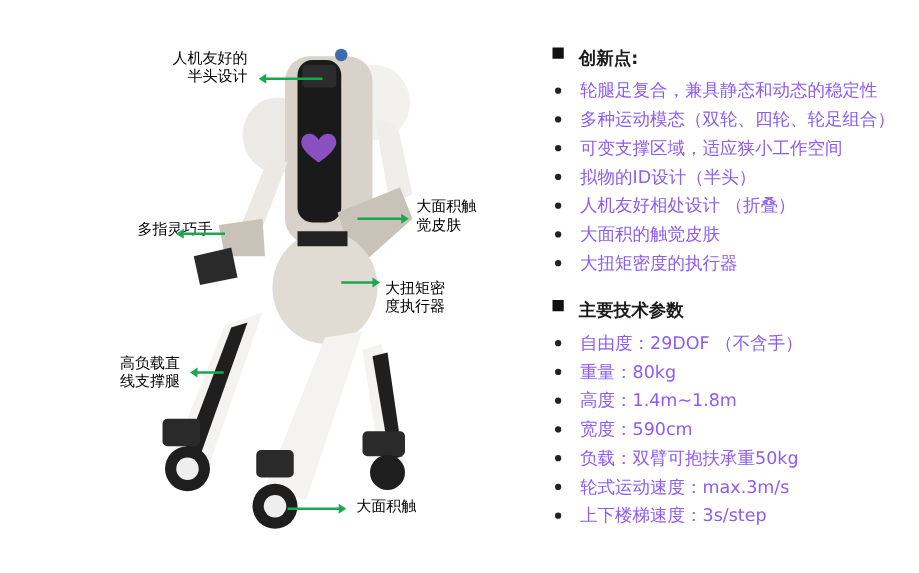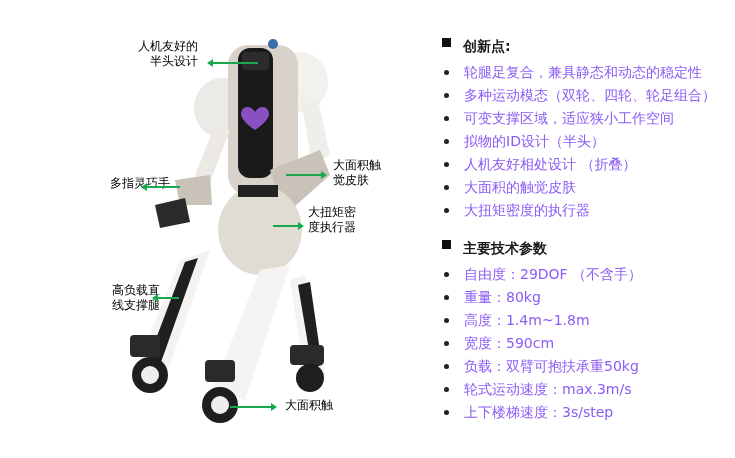"大扭矩密" div.label { top: 205px -> 223px }
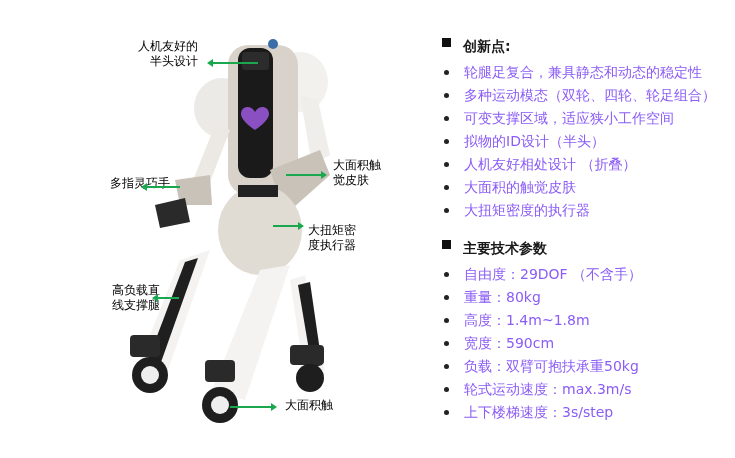"高负载直" div.label { left: 112px -> 96px }
